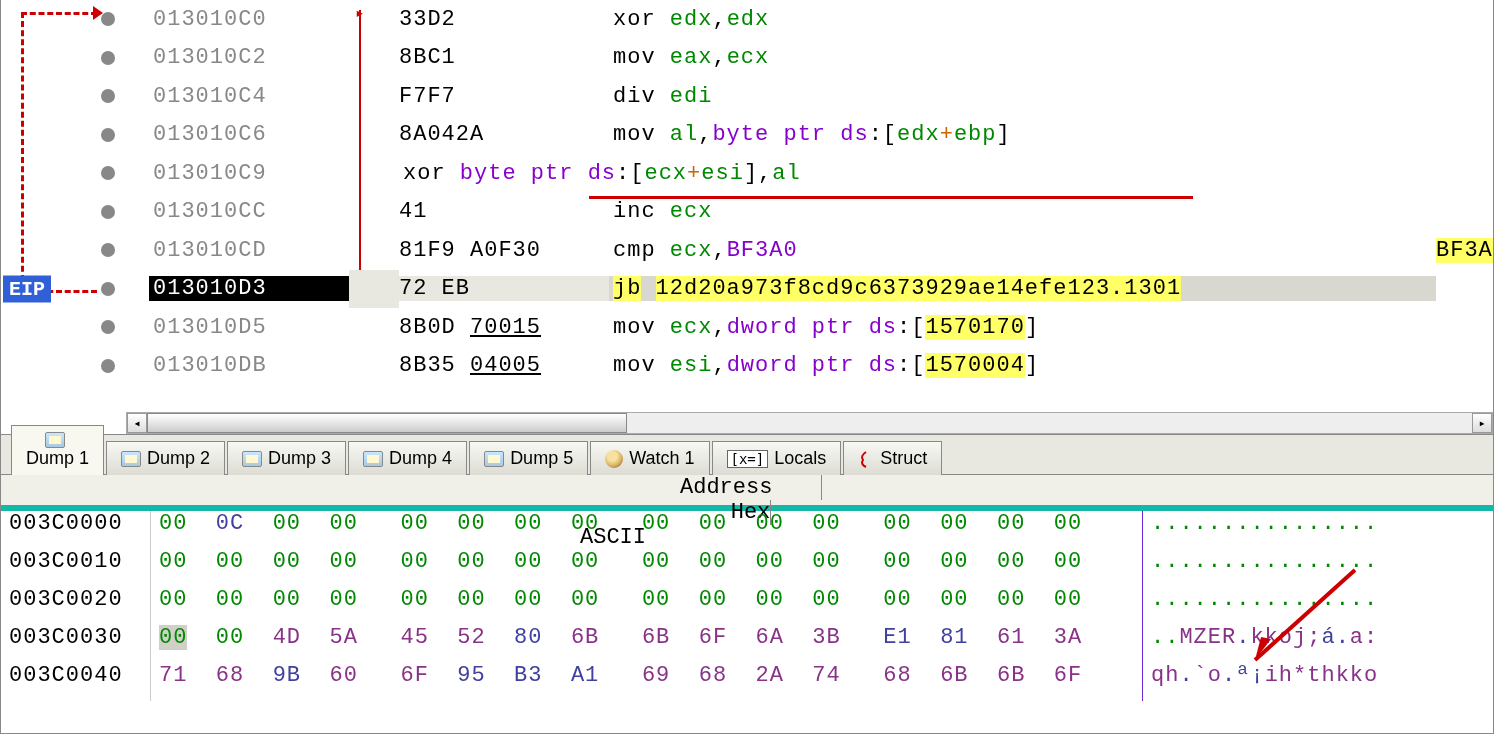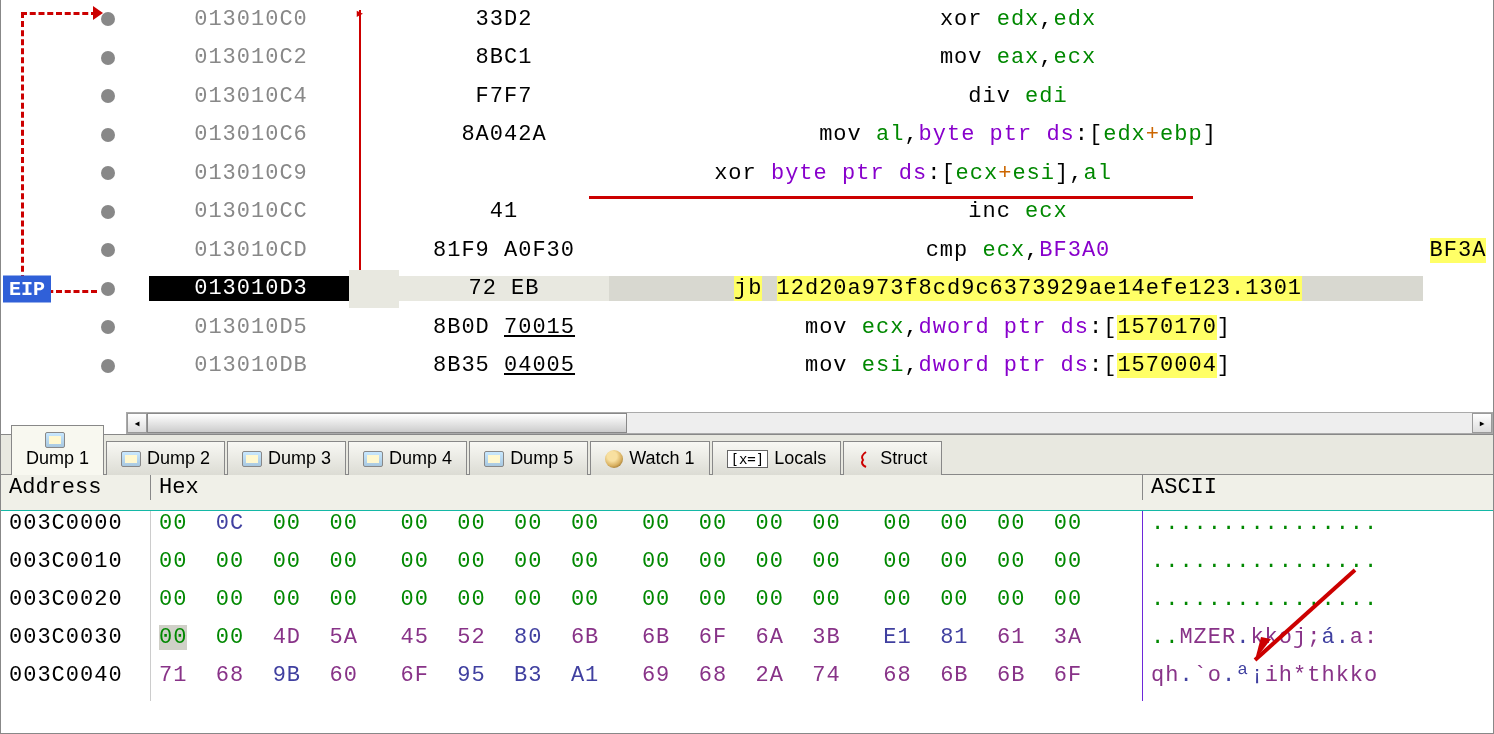"013010C0" .drow { text-align: center -> none }
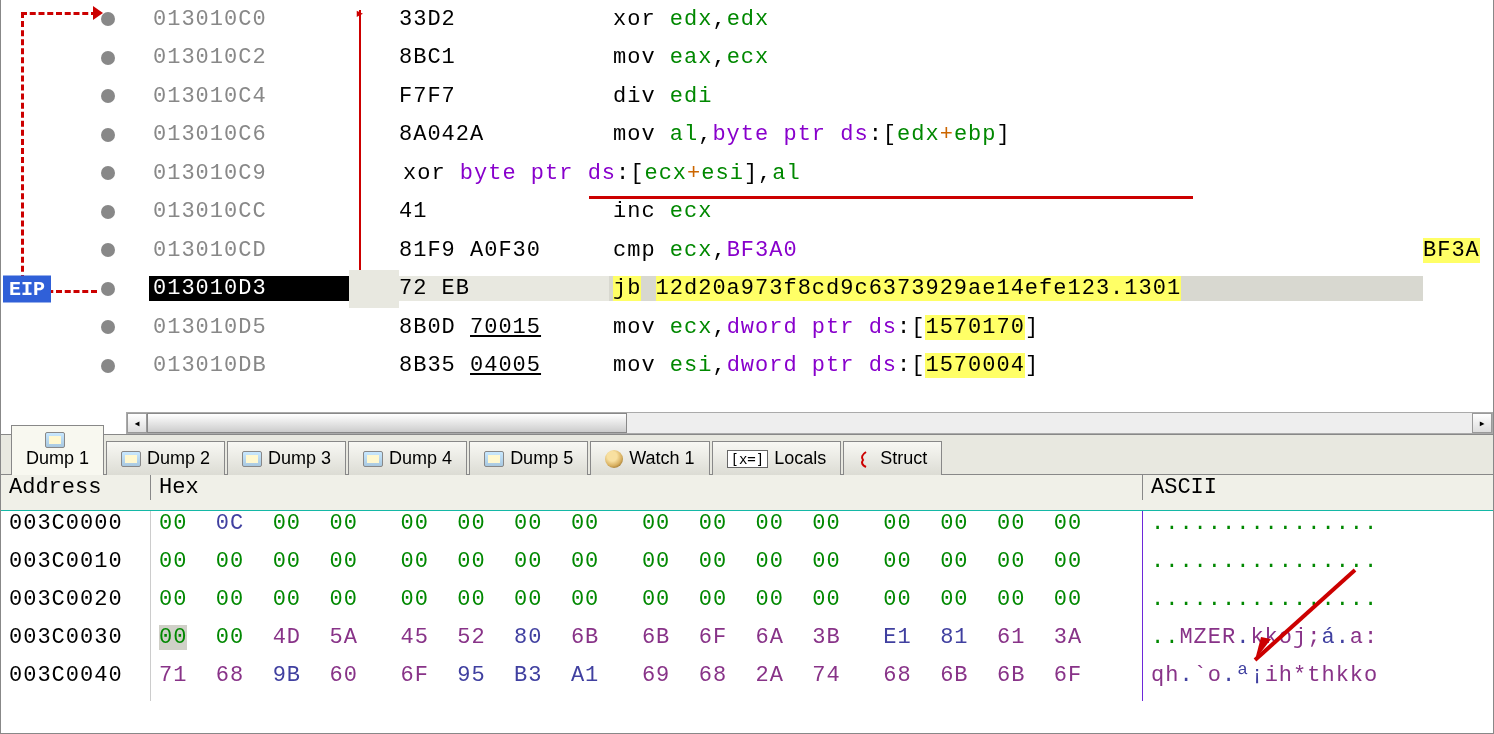"BF3A" .comment-col { width: 70px -> 57px }
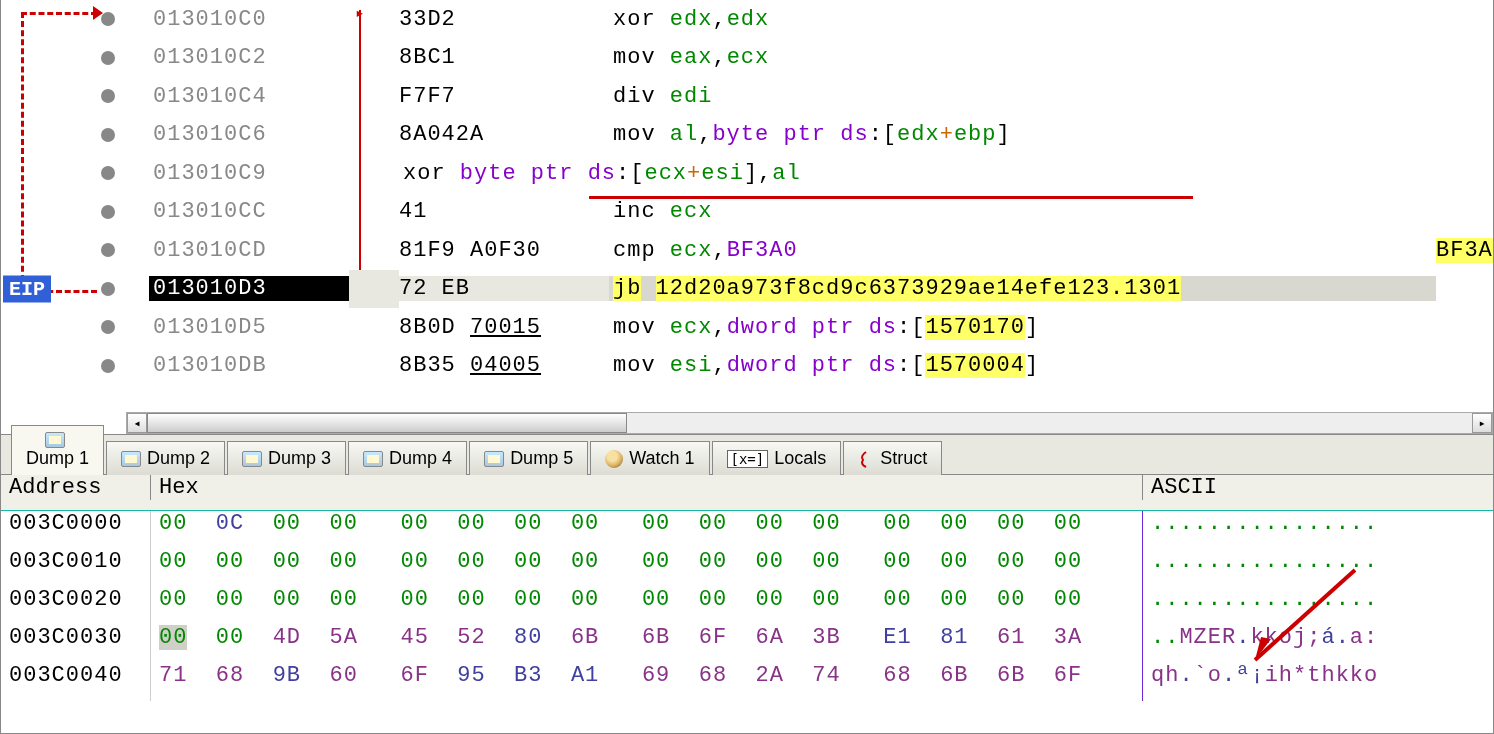"Address" .hex-header { align-items: flex-start -> center; border-bottom: 1px solid #14b8a6 -> 6px solid #14b8a6; flex-direction: none -> column }
